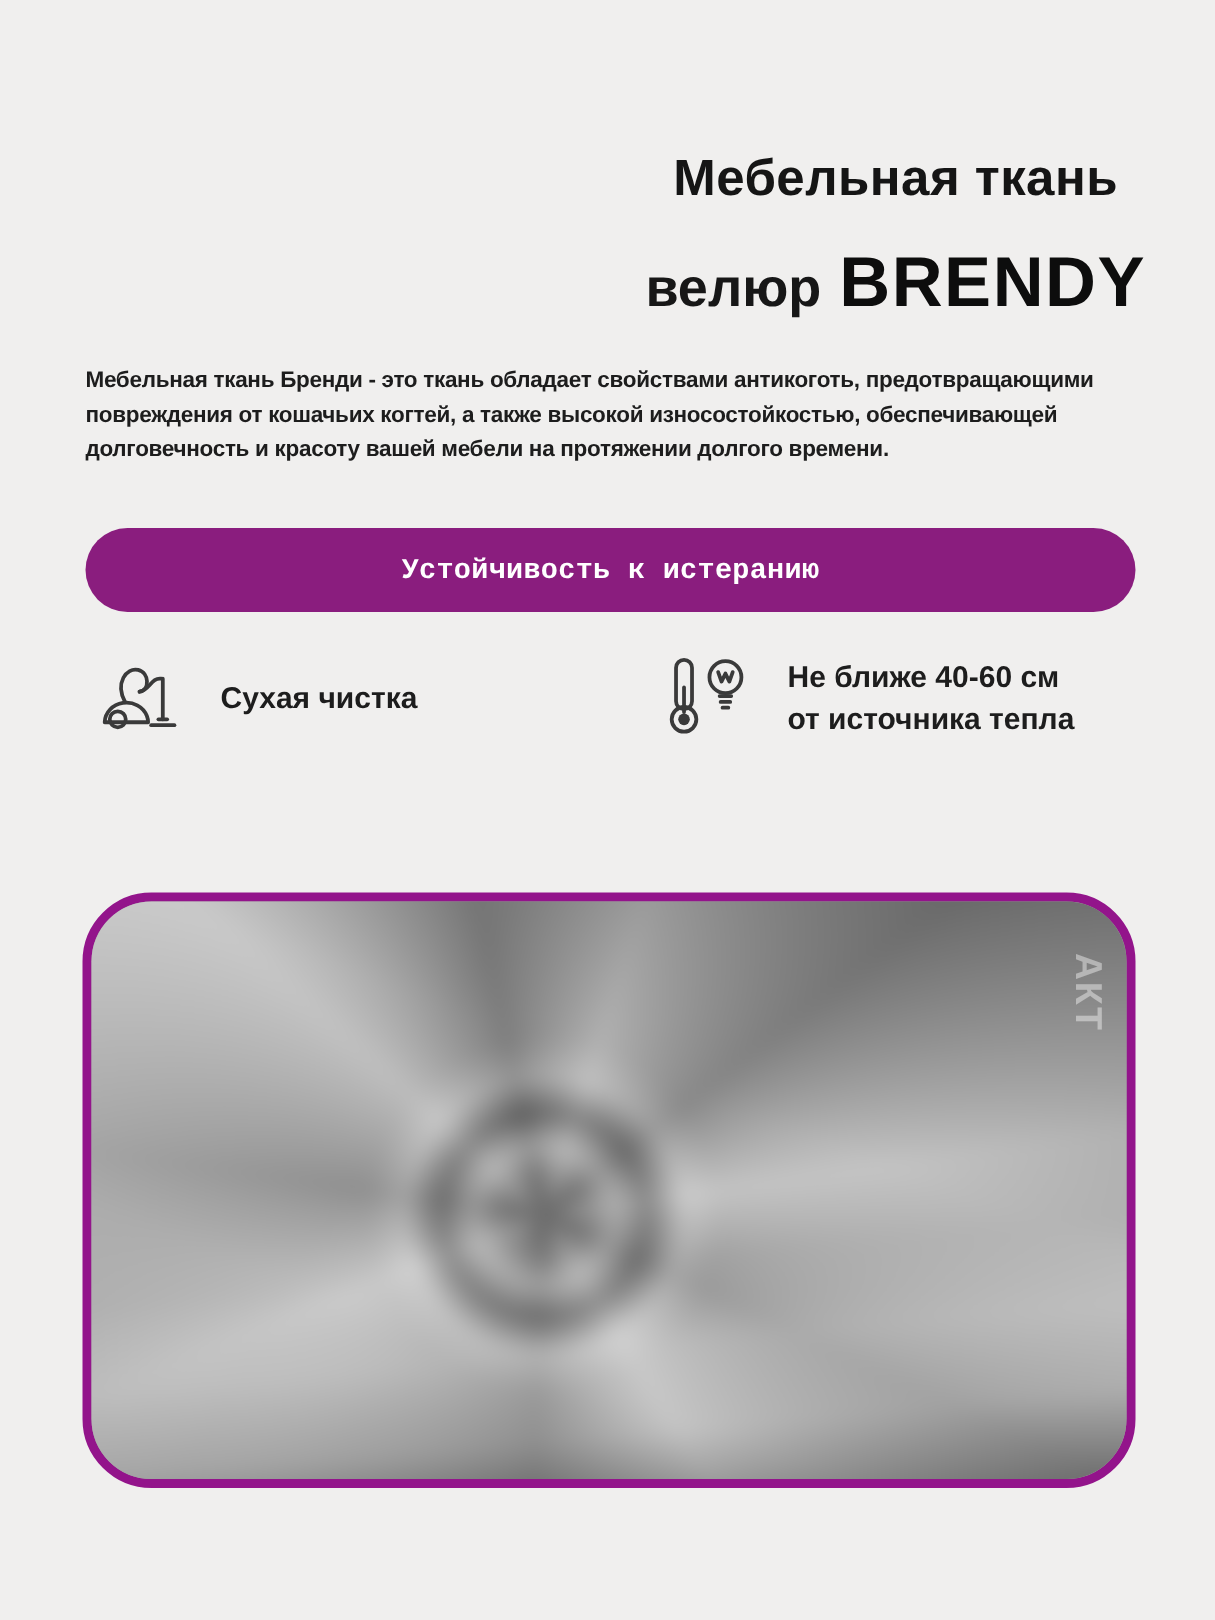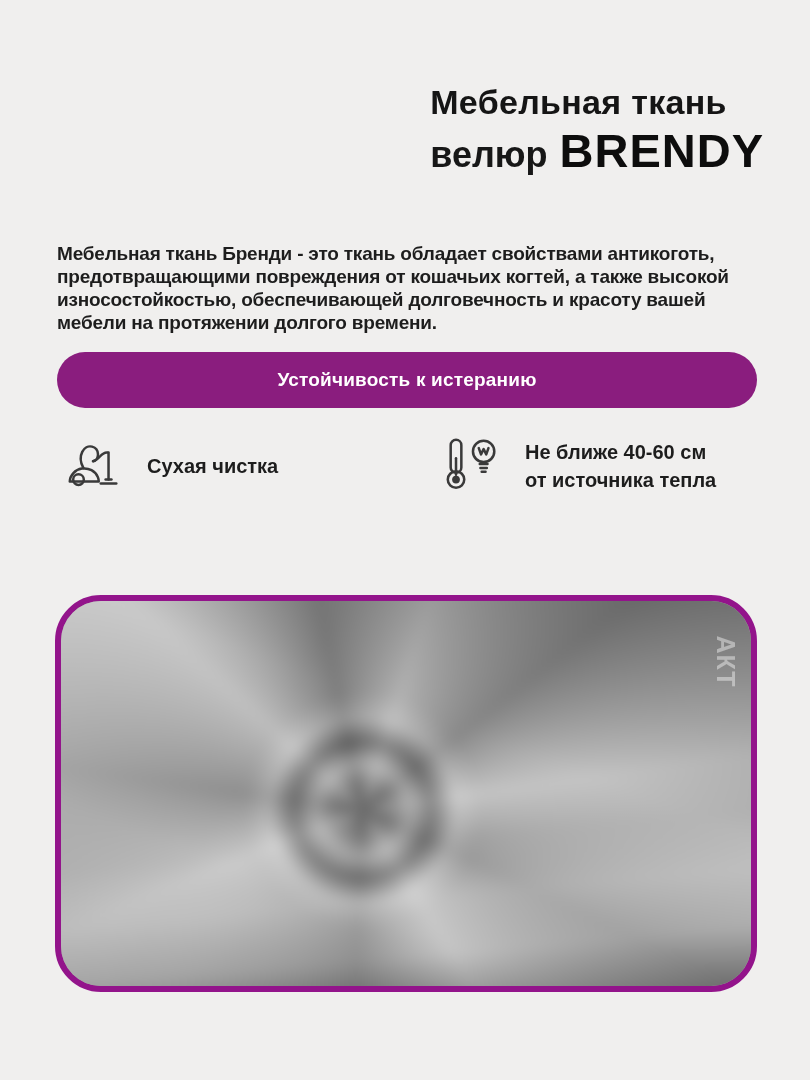"Мебельная ткань" .title-block { text-align: left -> center; top: 84px -> 101px }
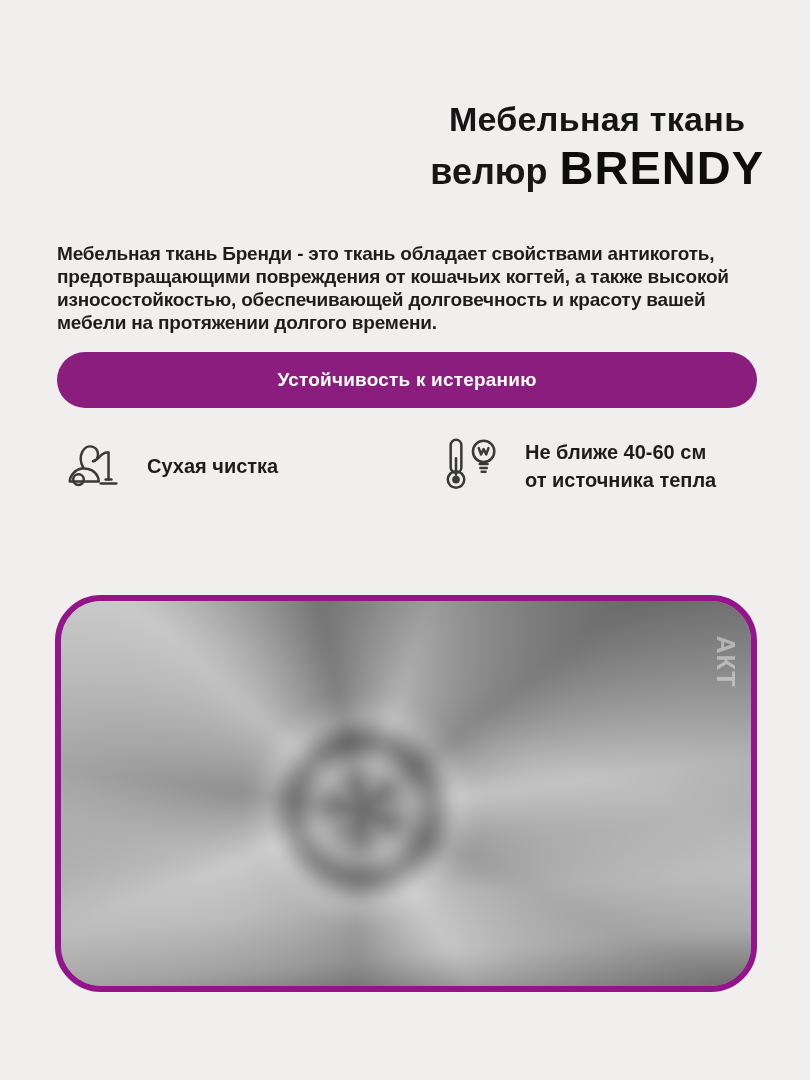"велюр BRENDY" .title-line2 { margin-top: 4px -> 24px }
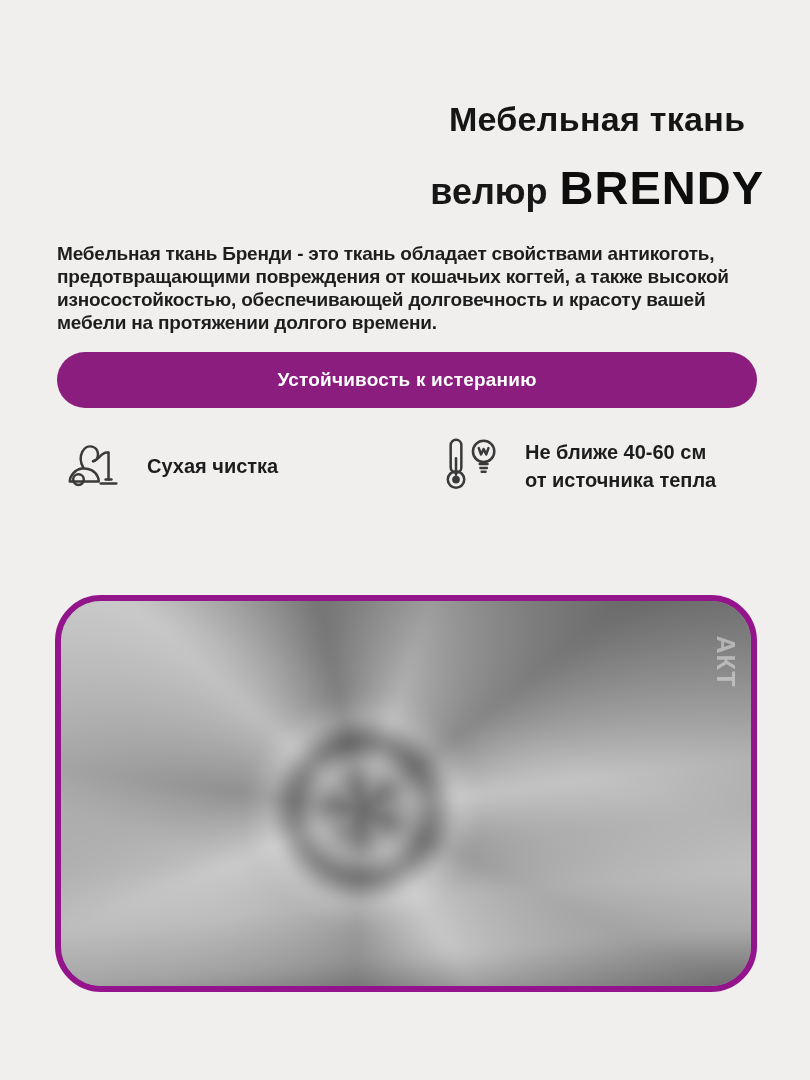"Мебельная ткань Бренди - это" .description { font-size: 19px -> 15px }
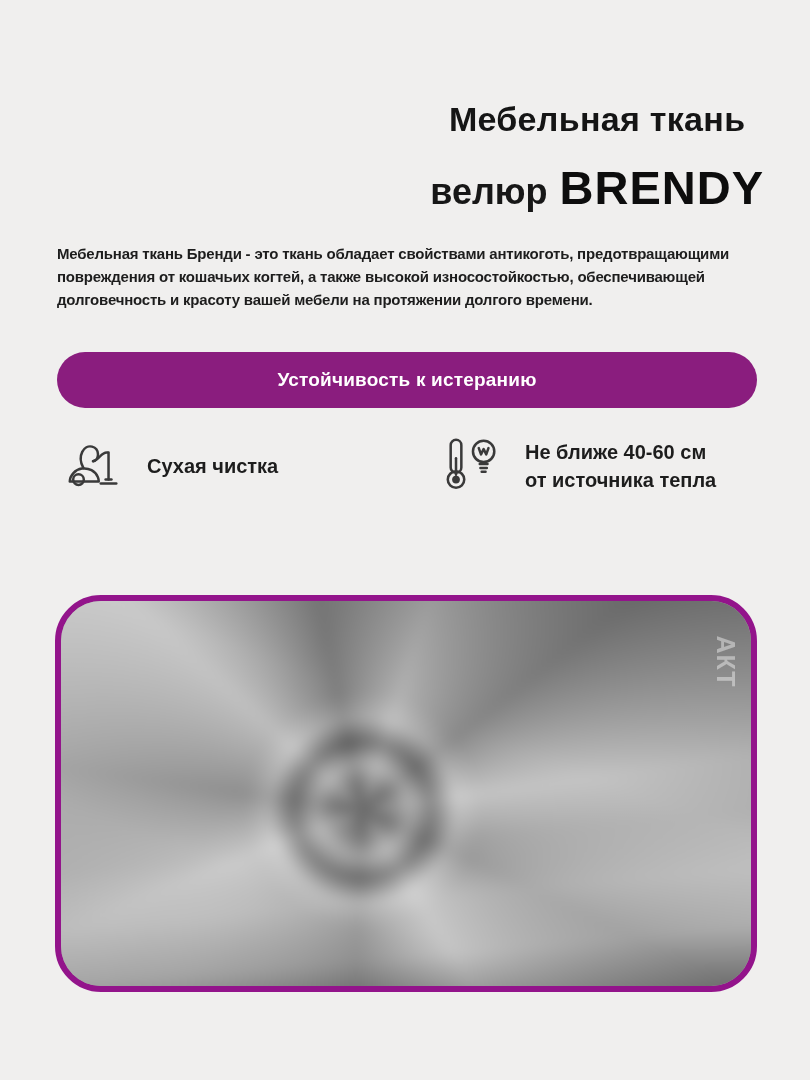"Устойчивость к истеранию" .badge { font-family: none -> Liberation Mono, monospace }
